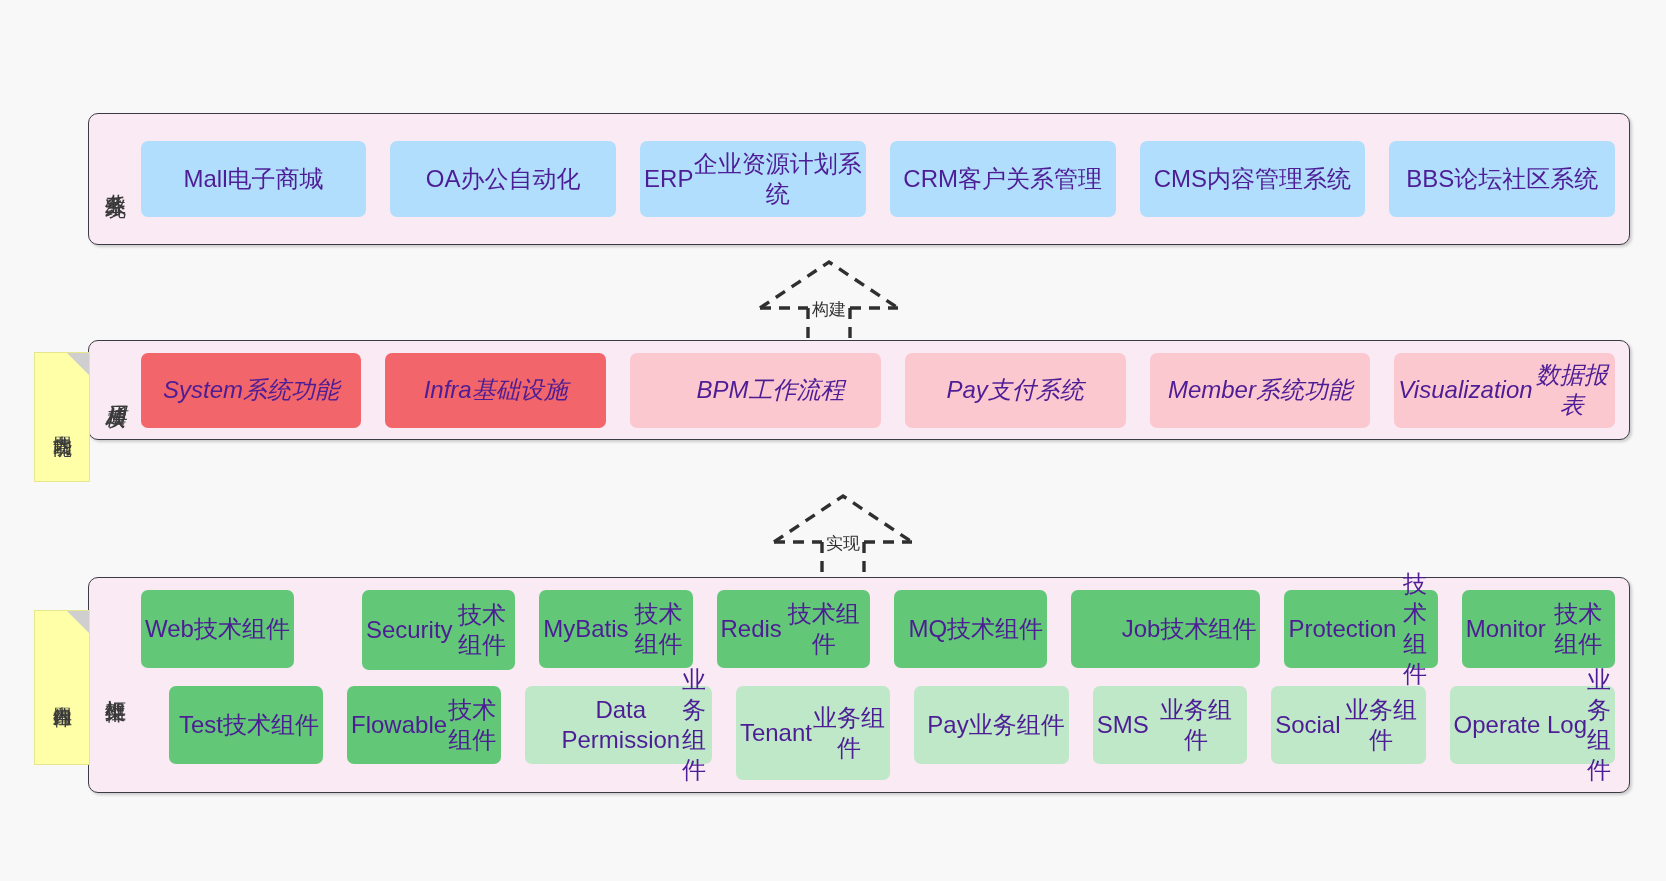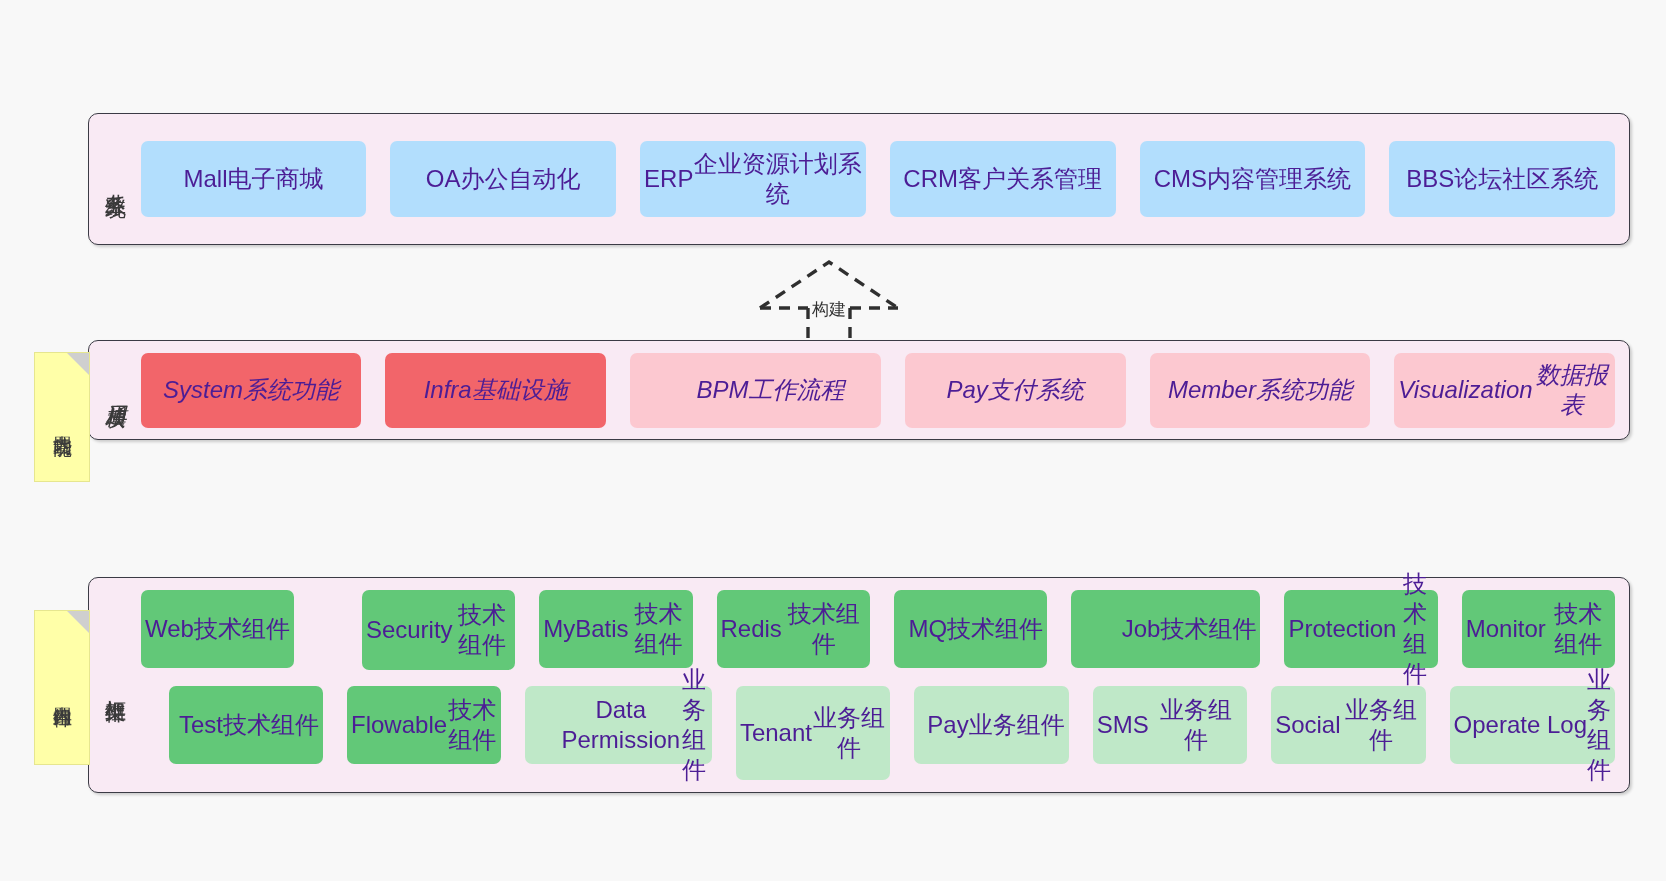"实现" div.connector { html: none -> <div> <svg> <g> <path></path> <path></path> <path></path> <path></path> <path></path> </g> </svg> <div>实现</div> </div> }
